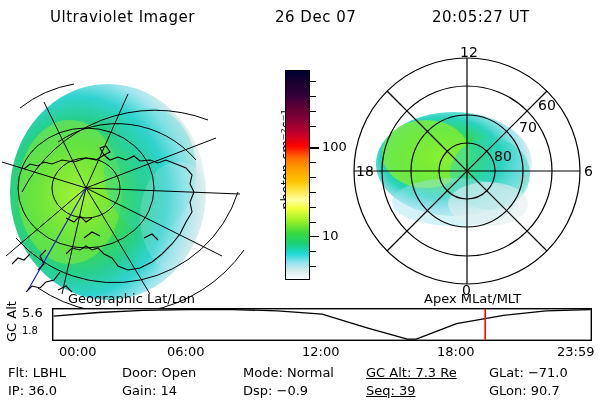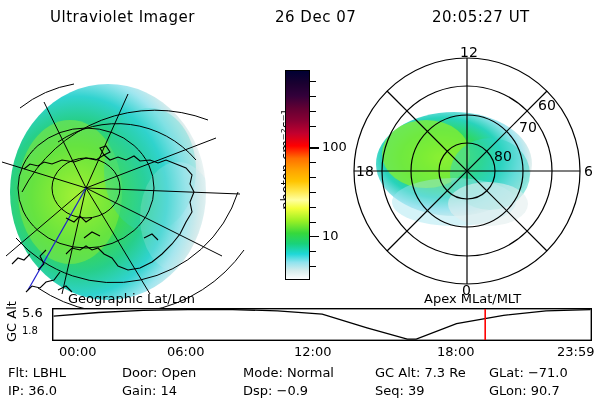"12:00" span { left: 294px -> 302px }
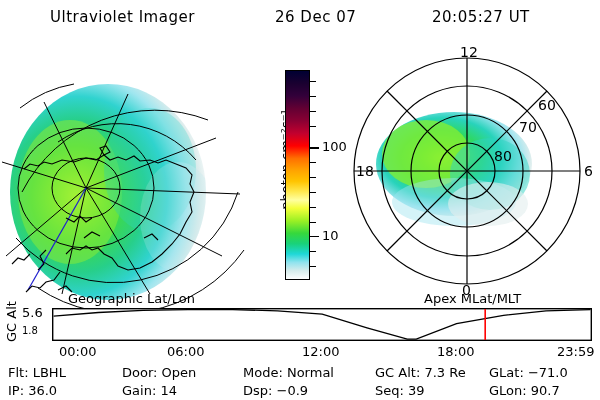"GC Alt: 7.3 Re" .fc3 { left: 375px -> 366px; text-decoration: none -> underline }
